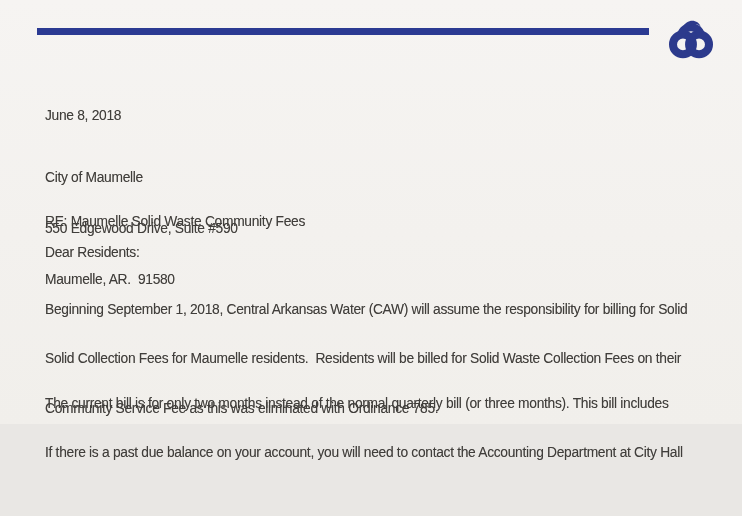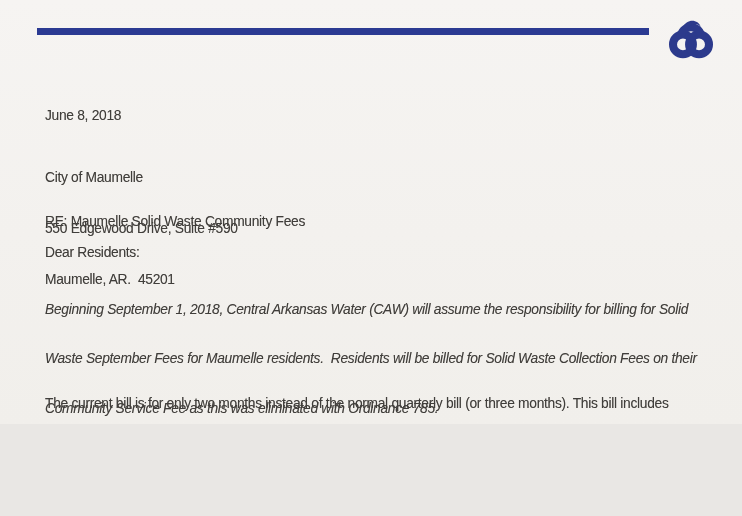"Maumelle, AR. 45201" span.line { text: 45201 -> 91580 }
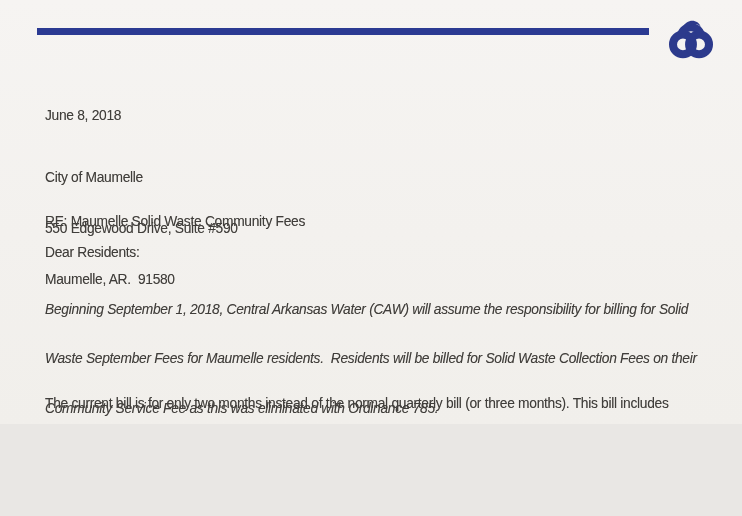"Beginning September 1, 2018, Central" .para1 { font-style: italic -> none }
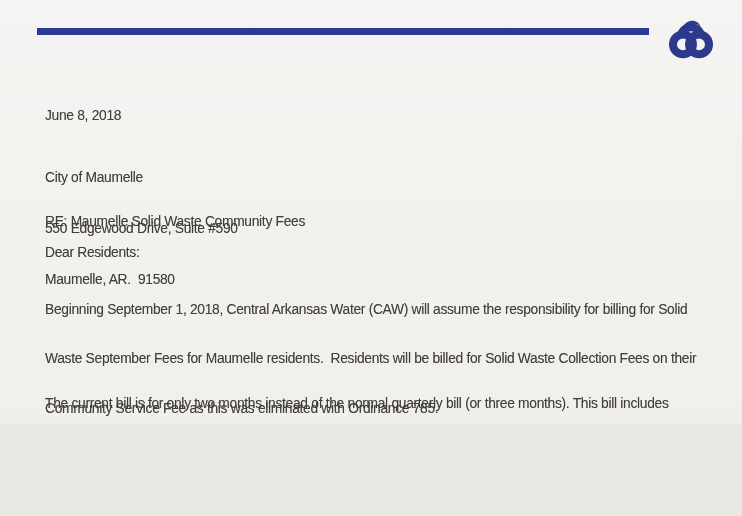"Waste September Fees for Maumelle" span.line { text: Waste September -> Solid Collection }
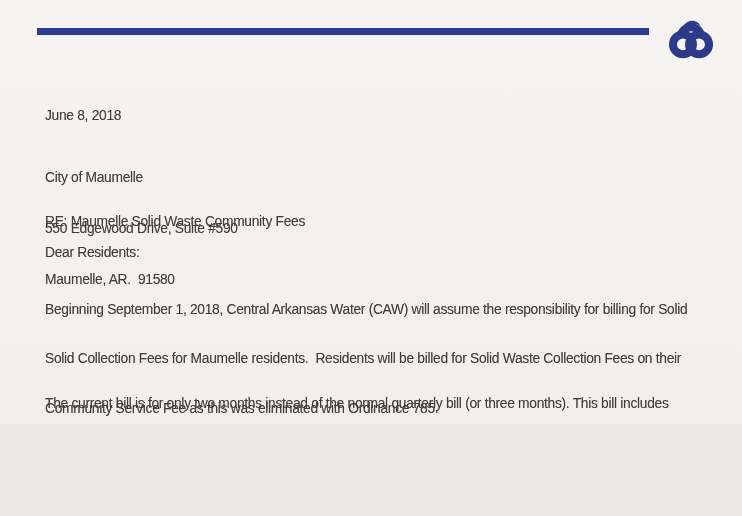"If there is a past" span.line { html: none -> <span>If there is a past due balance on your account, you will need to contact the Accounting Department at City Hall</span> }
